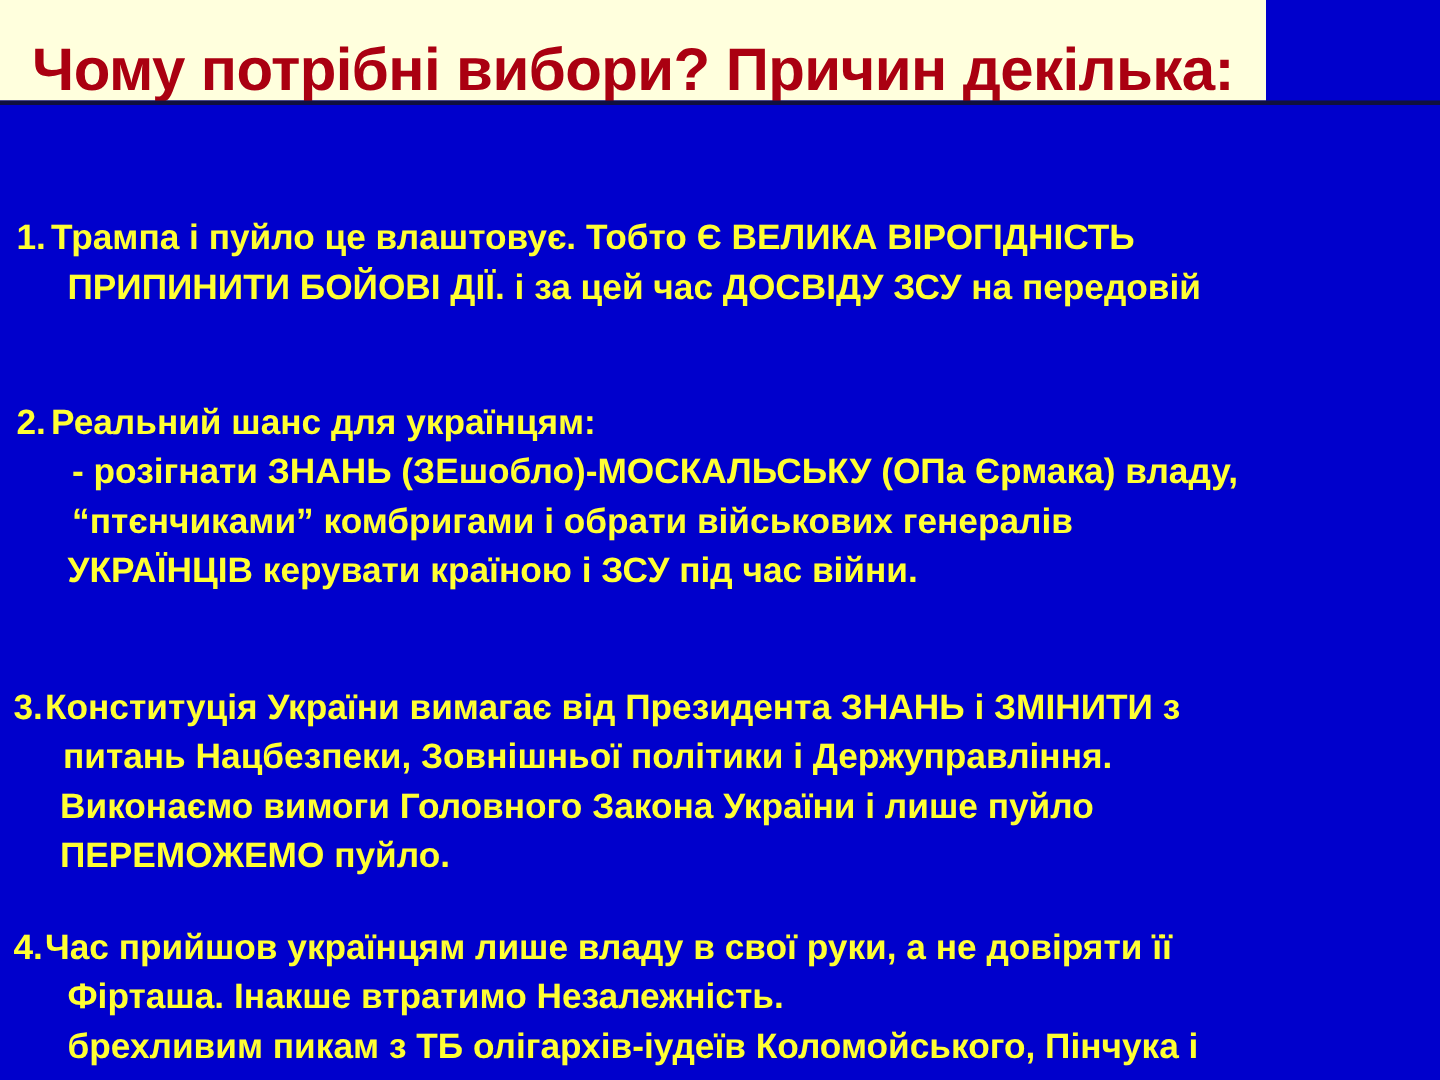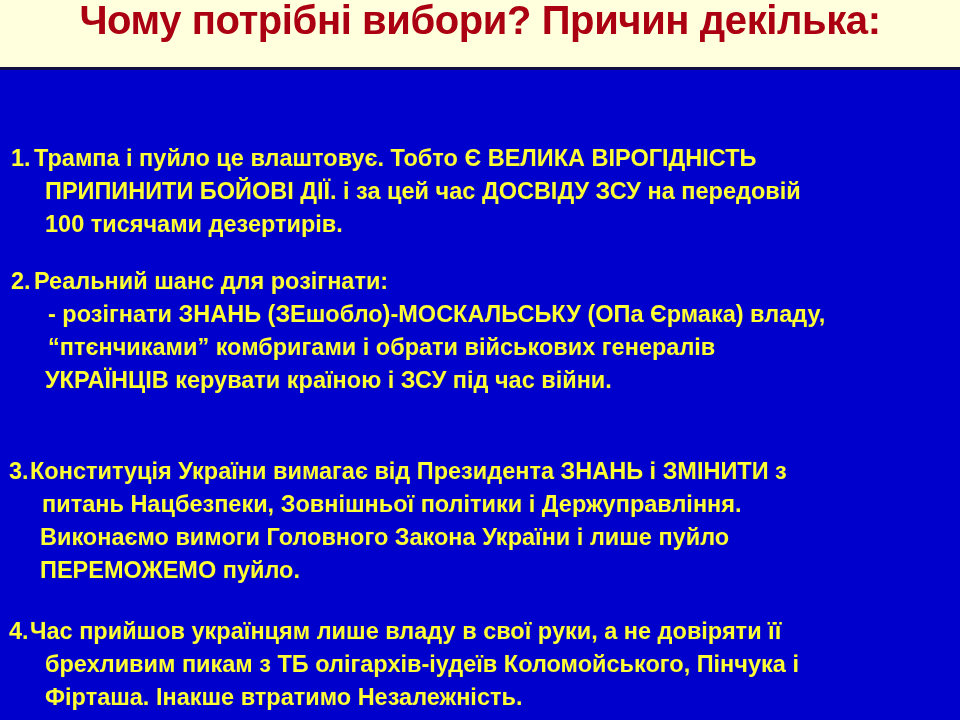"Чому потрібні вибори? Причин декілька:" .title-band { align-items: flex-start -> flex-end; width: 960px -> 844px }
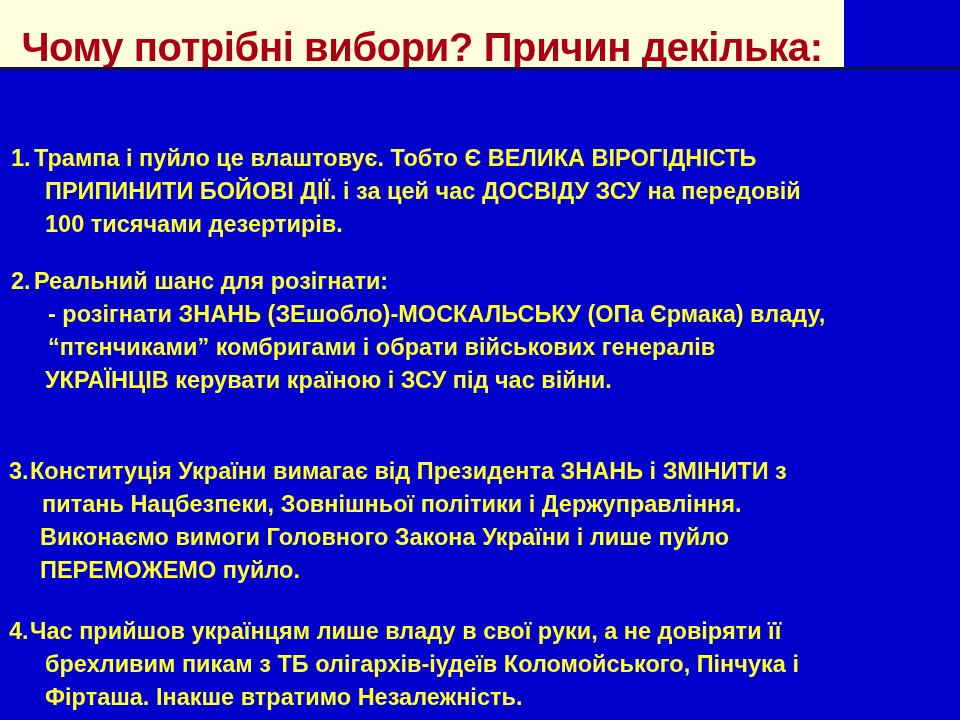"100 тисячами дезертирів." span.line { html: <span>100 тисячами дезертирів.</span> -> none }
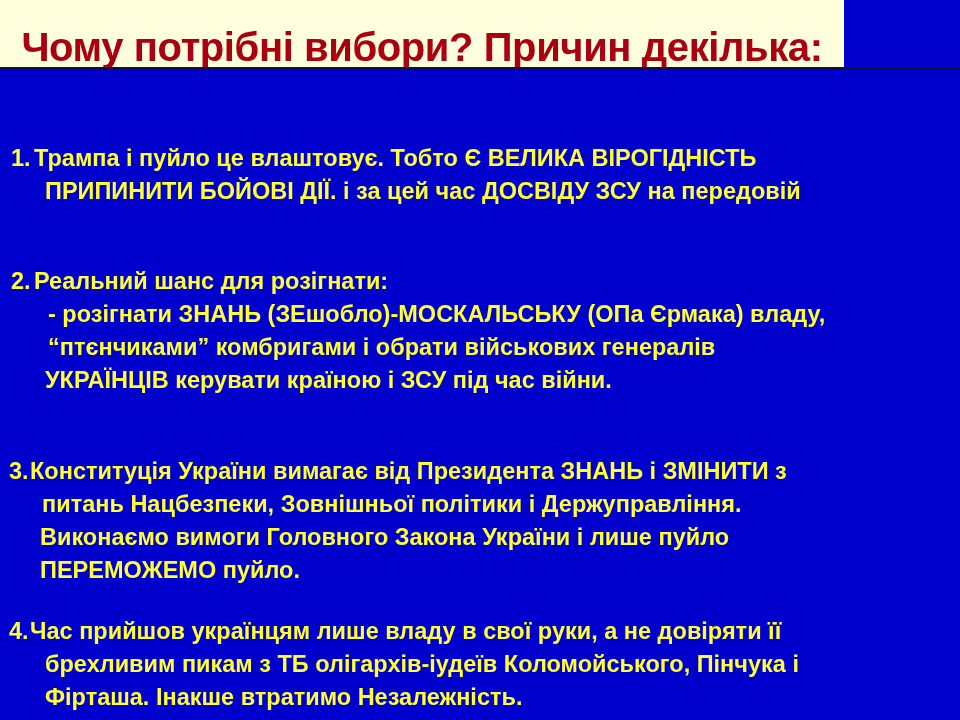"Реальний шанс для розігнати:" span { text: розігнати -> українцям }
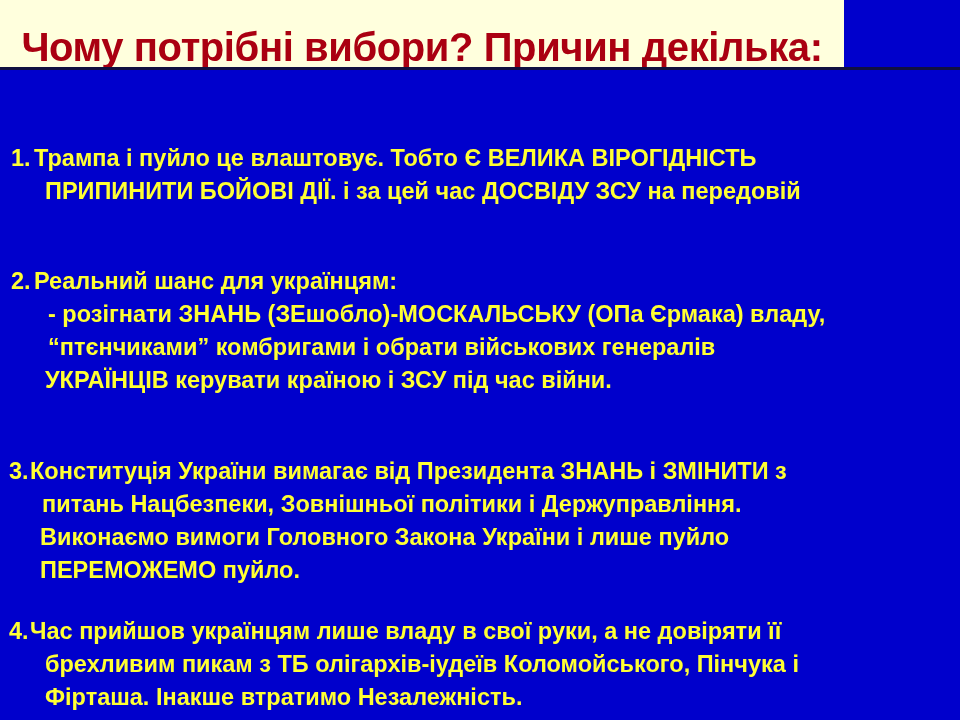"брехливим пикам з ТБ олігархів-іудеїв" span.line { order: before "Фірташа. Інакше втратимо Незалежність." -> after "Фірташа. Інакше втратимо Незалежність." }
